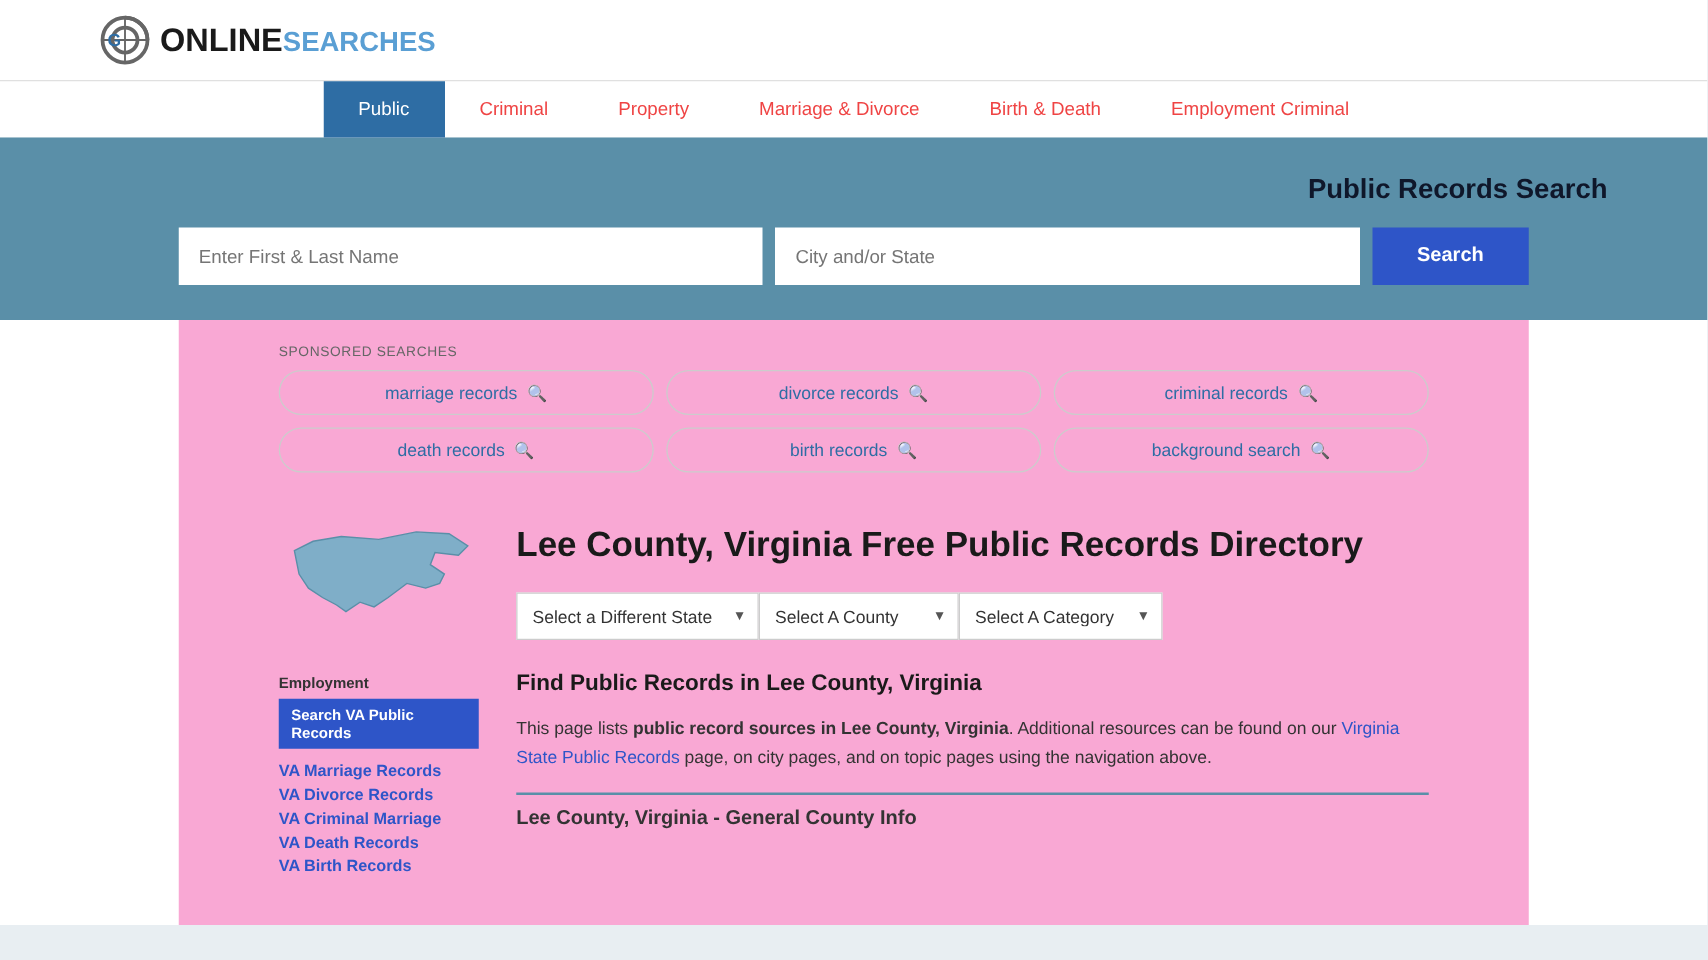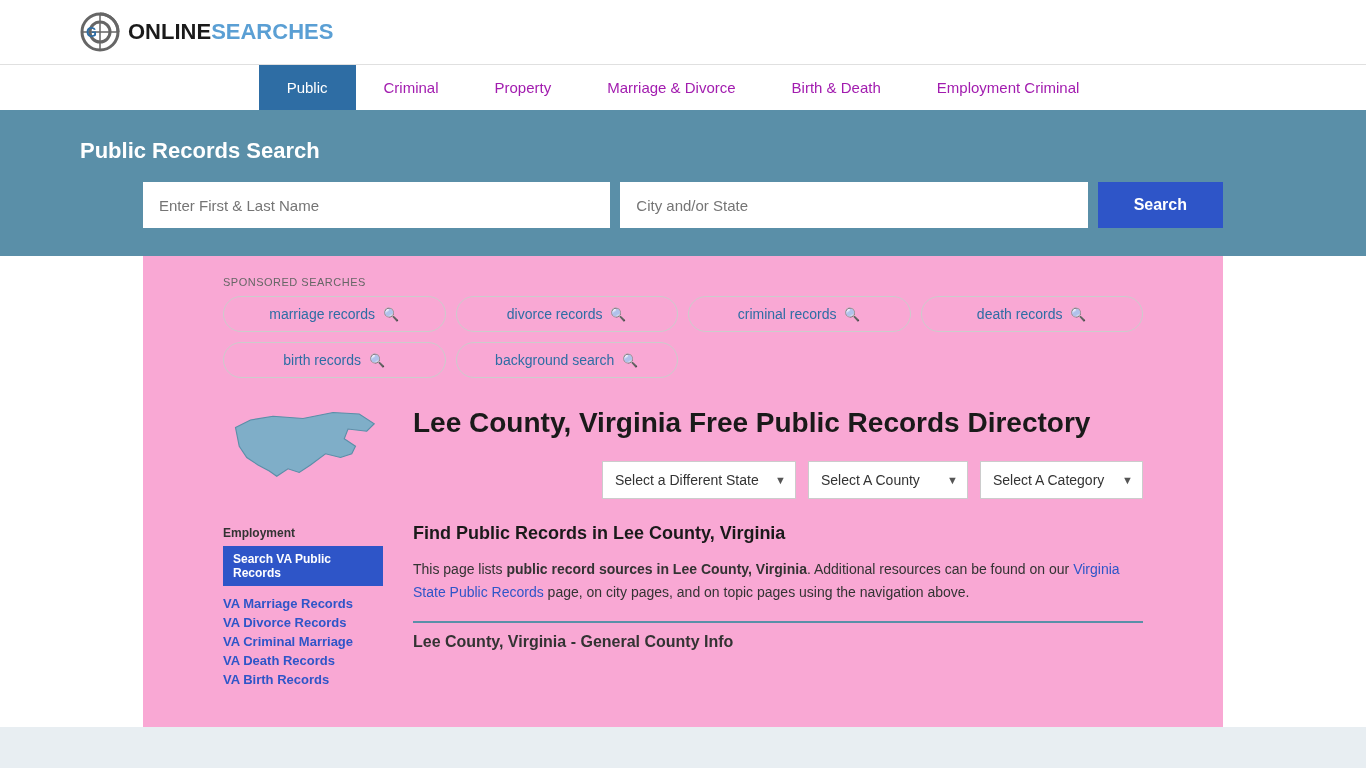"ONLINE" .logo-text-online { font-size: 22px -> 26px }
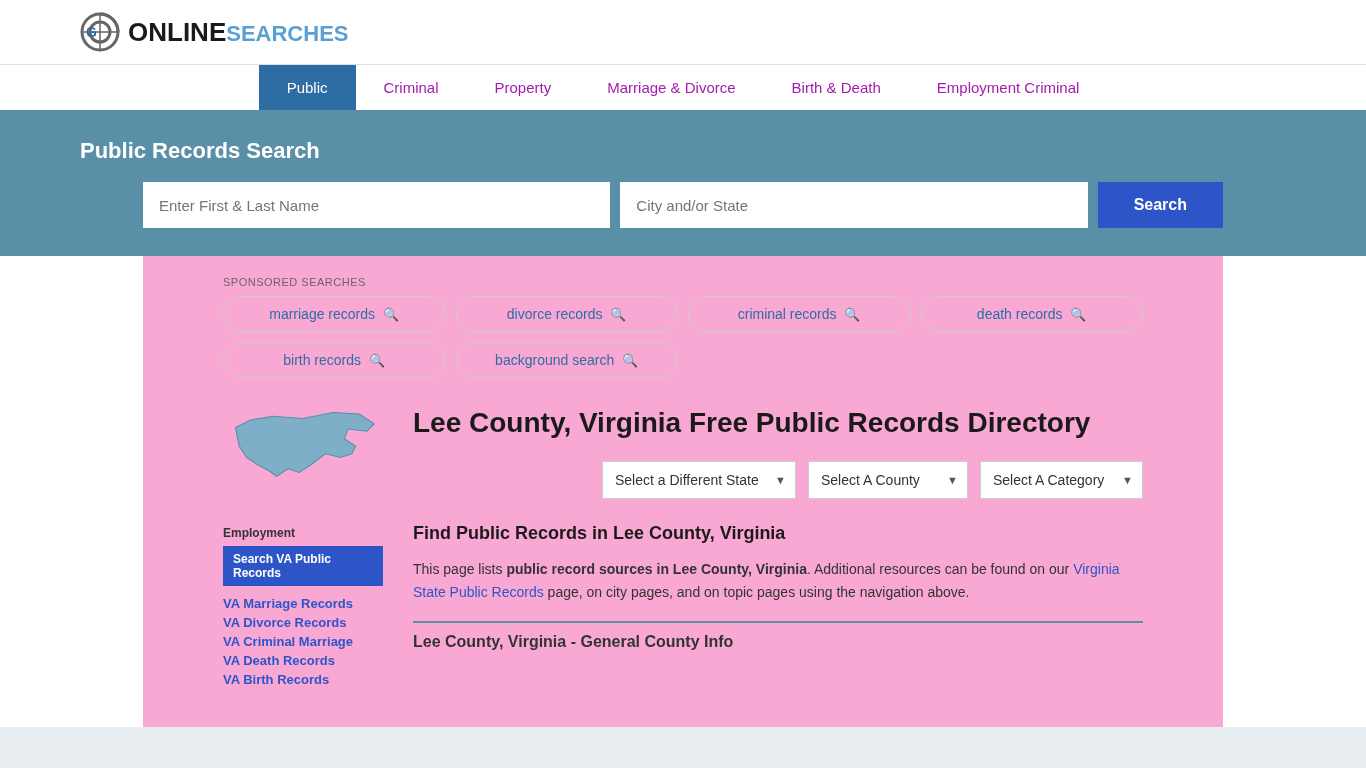"Criminal" .nav a { color: #a21caf -> #ef4444 }
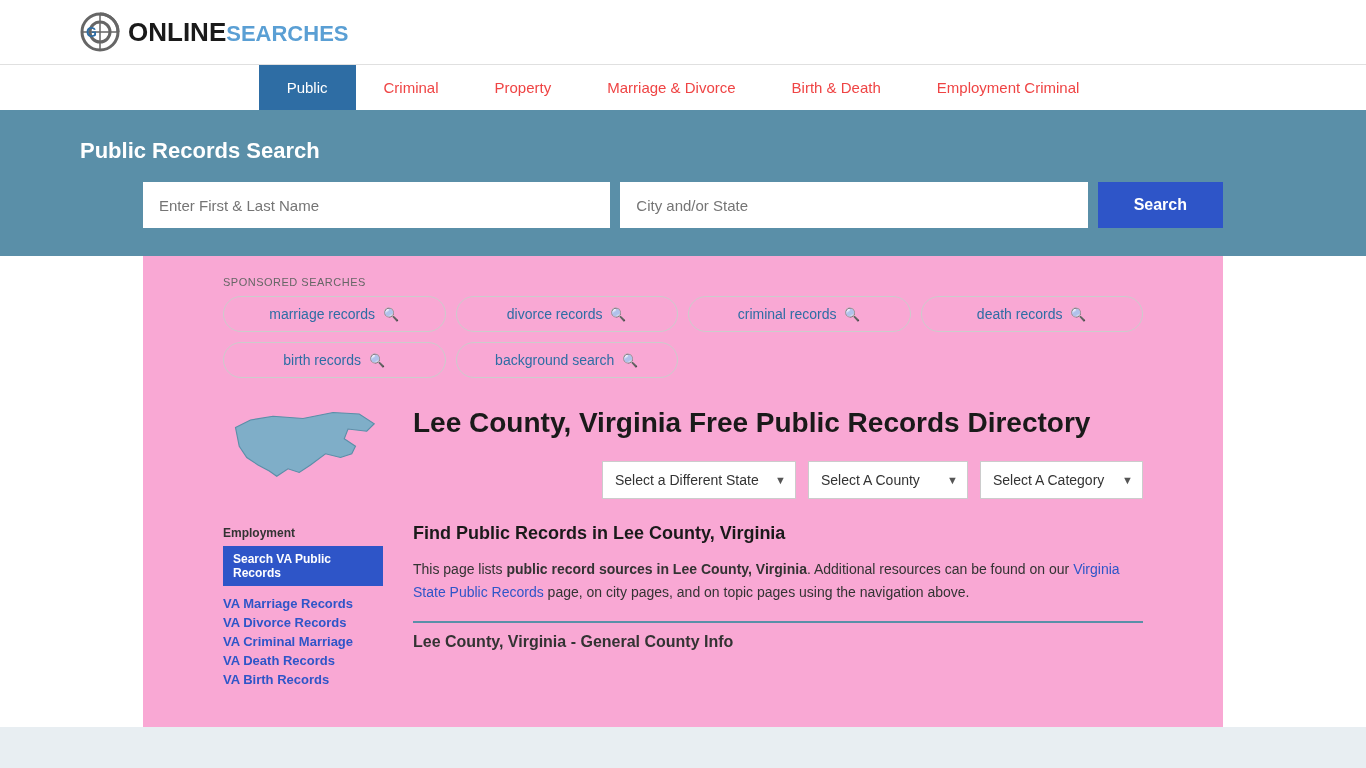"Public Records Search" .search-band-title { color: #ffffff -> #0f172a; text-align: left -> right }
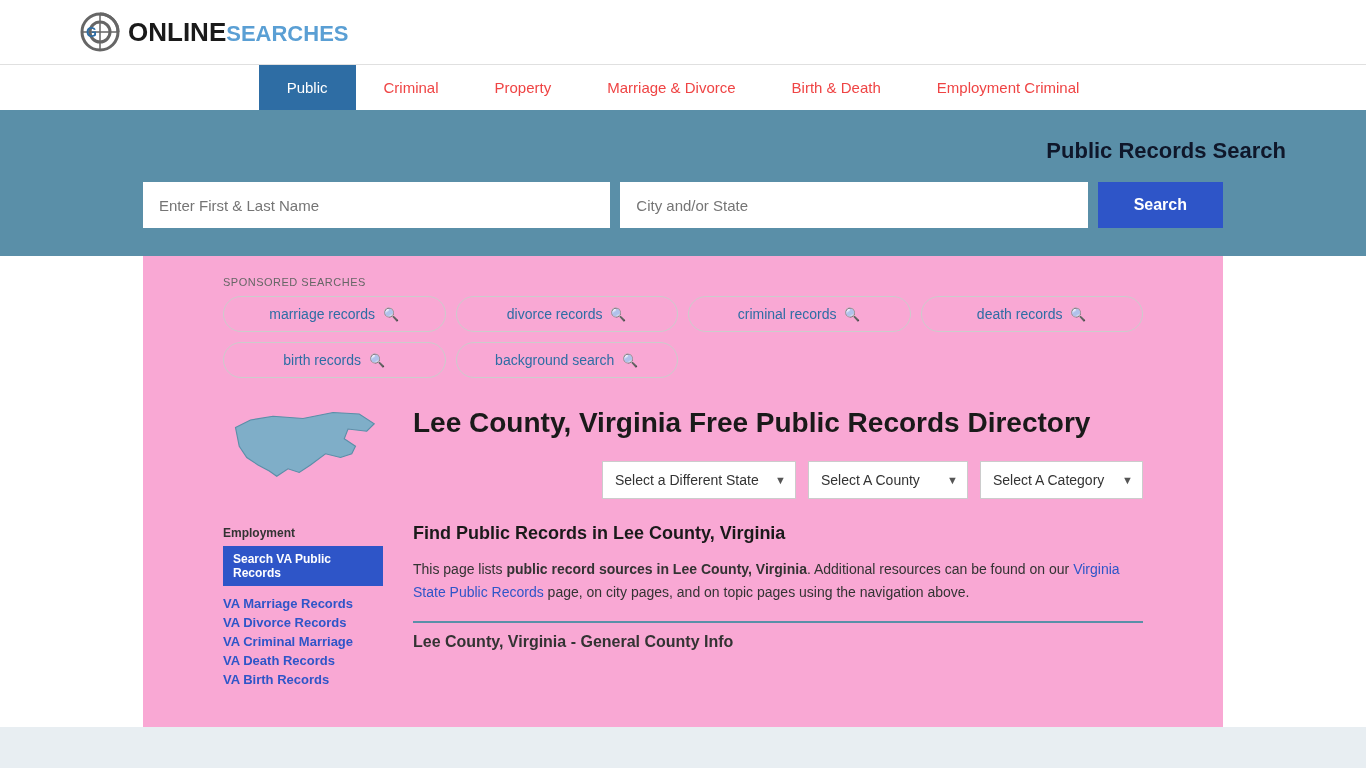"marriage records" .sponsored-grid { grid-template-columns: repeat(4, 1fr) -> repeat(3, 1fr); margin-bottom: 17px -> 30px }
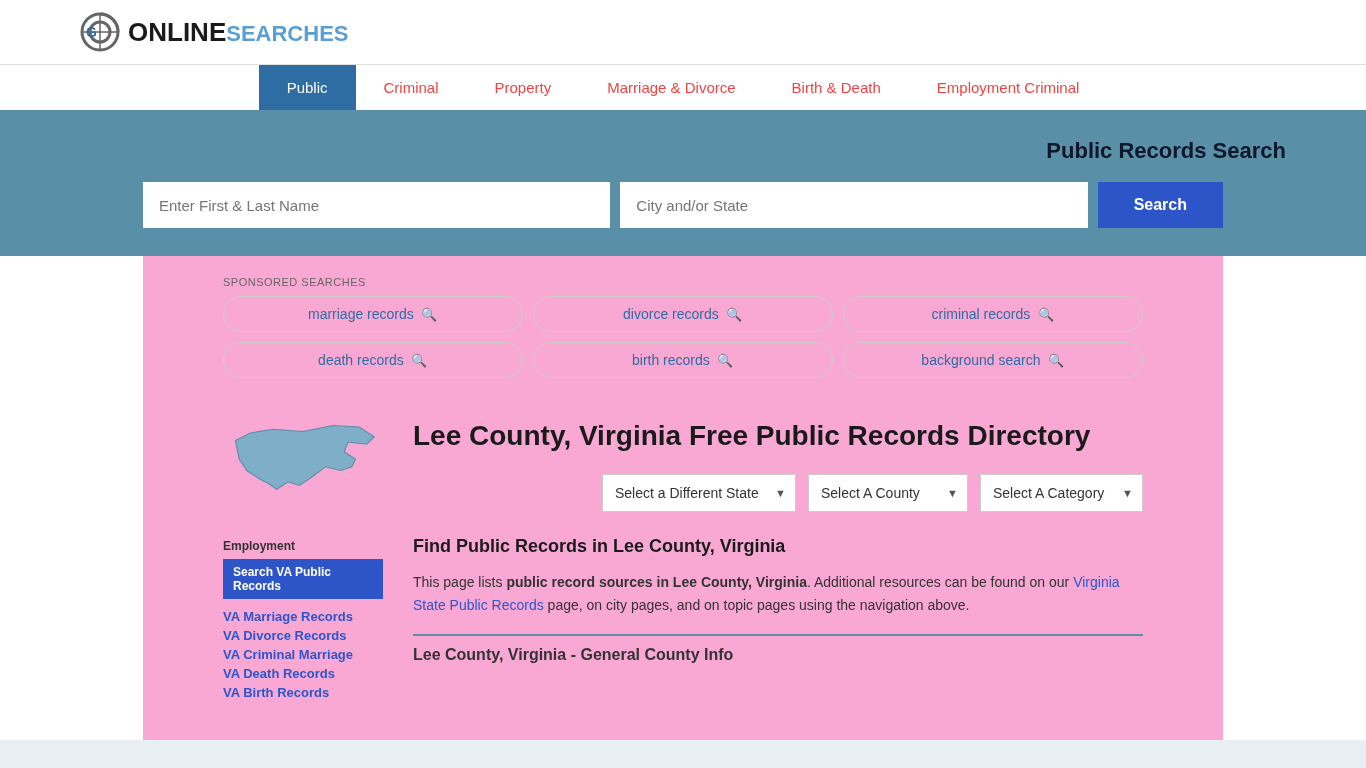"Select a Different State" .dropdowns { gap: 12px -> 0; justify-content: flex-end -> none }
